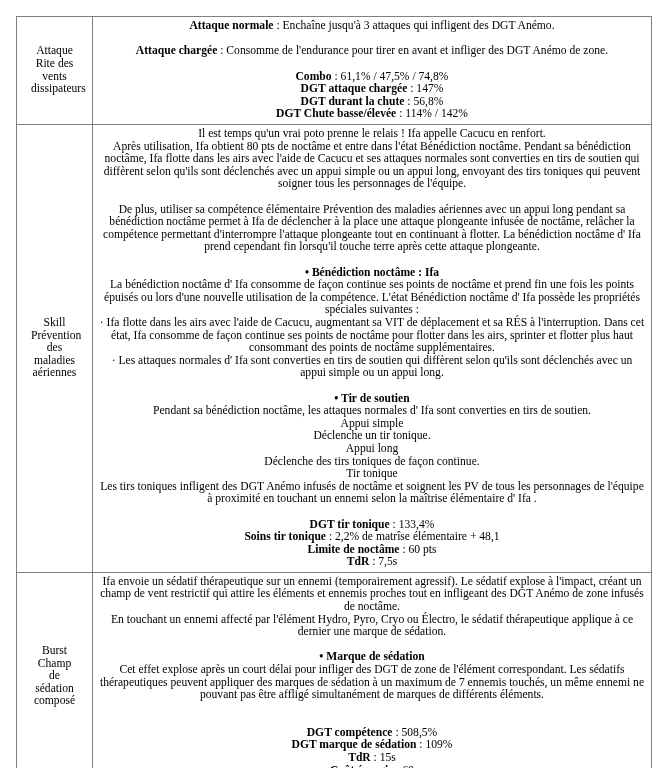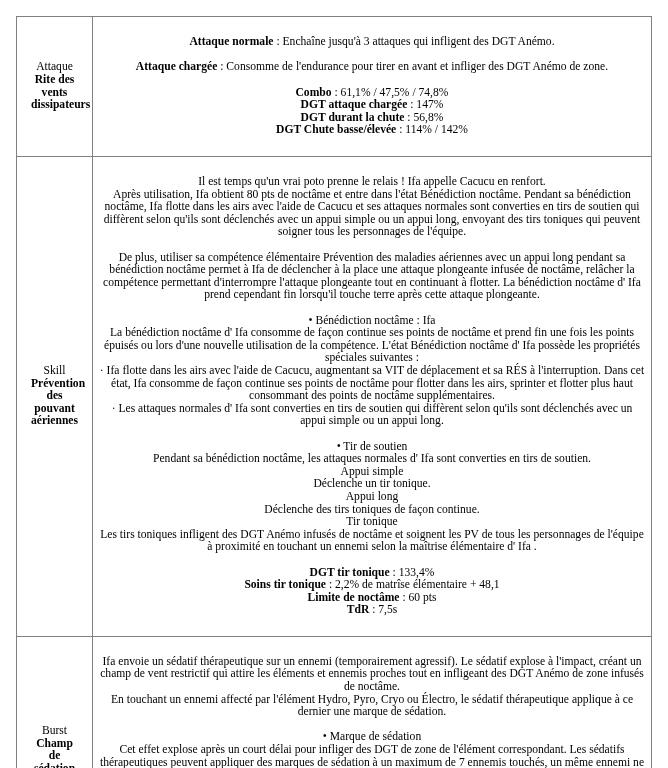"Attaque normale : Enchaîne jusqu'à" td.body-cell { padding: 18px 5px -> 2px 5px }
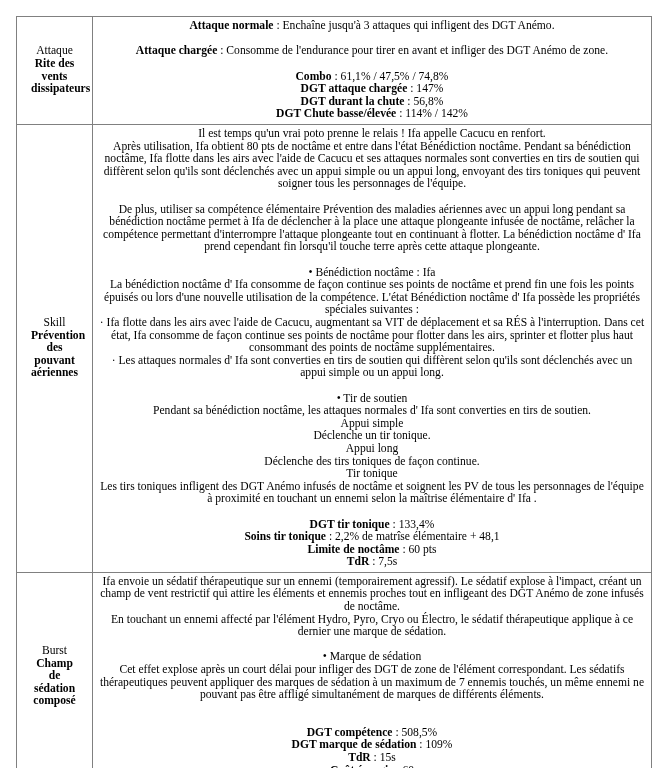"Rite des vents dissipateurs" .hname { font-weight: bold -> normal }
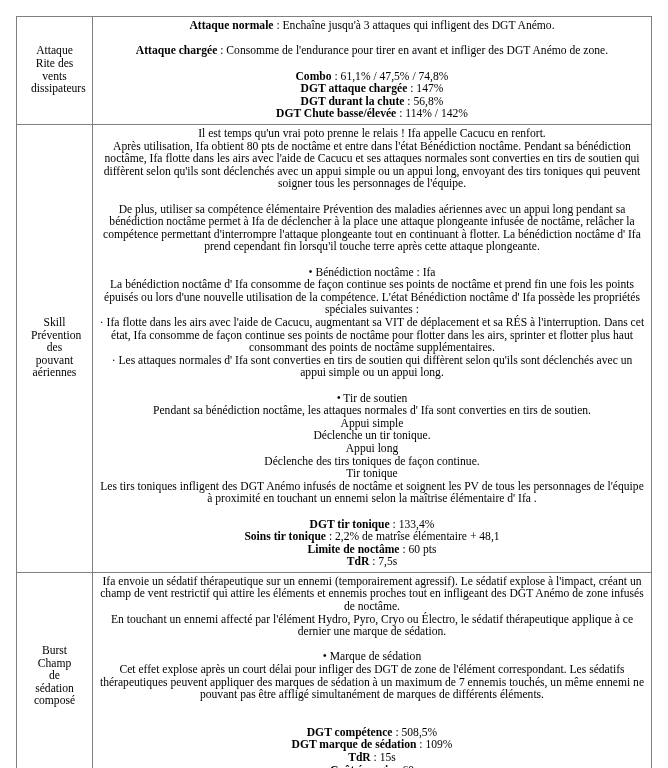"• Bénédiction noctâme : Ifa" .line.bh { font-weight: normal -> bold }
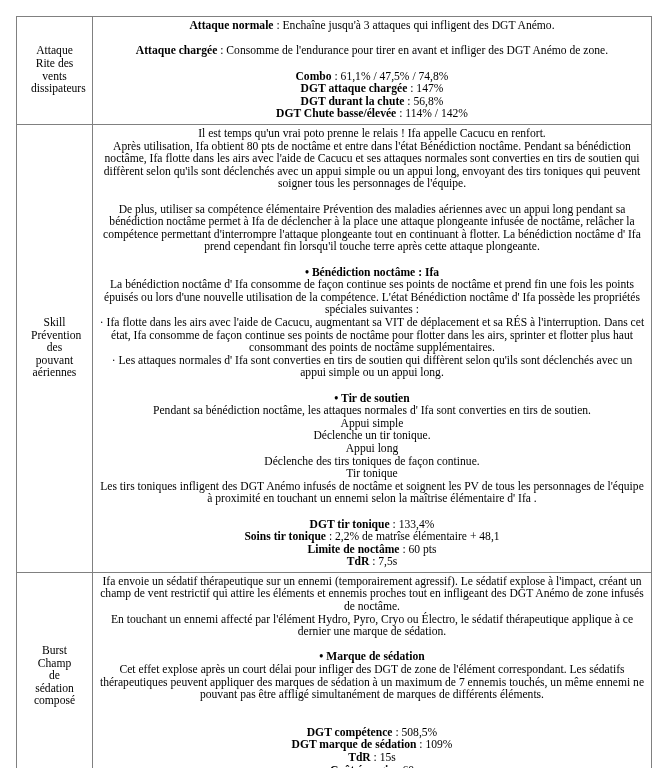"Prévention des pouvant aériennes" div.hname { text: pouvant -> maladies }
